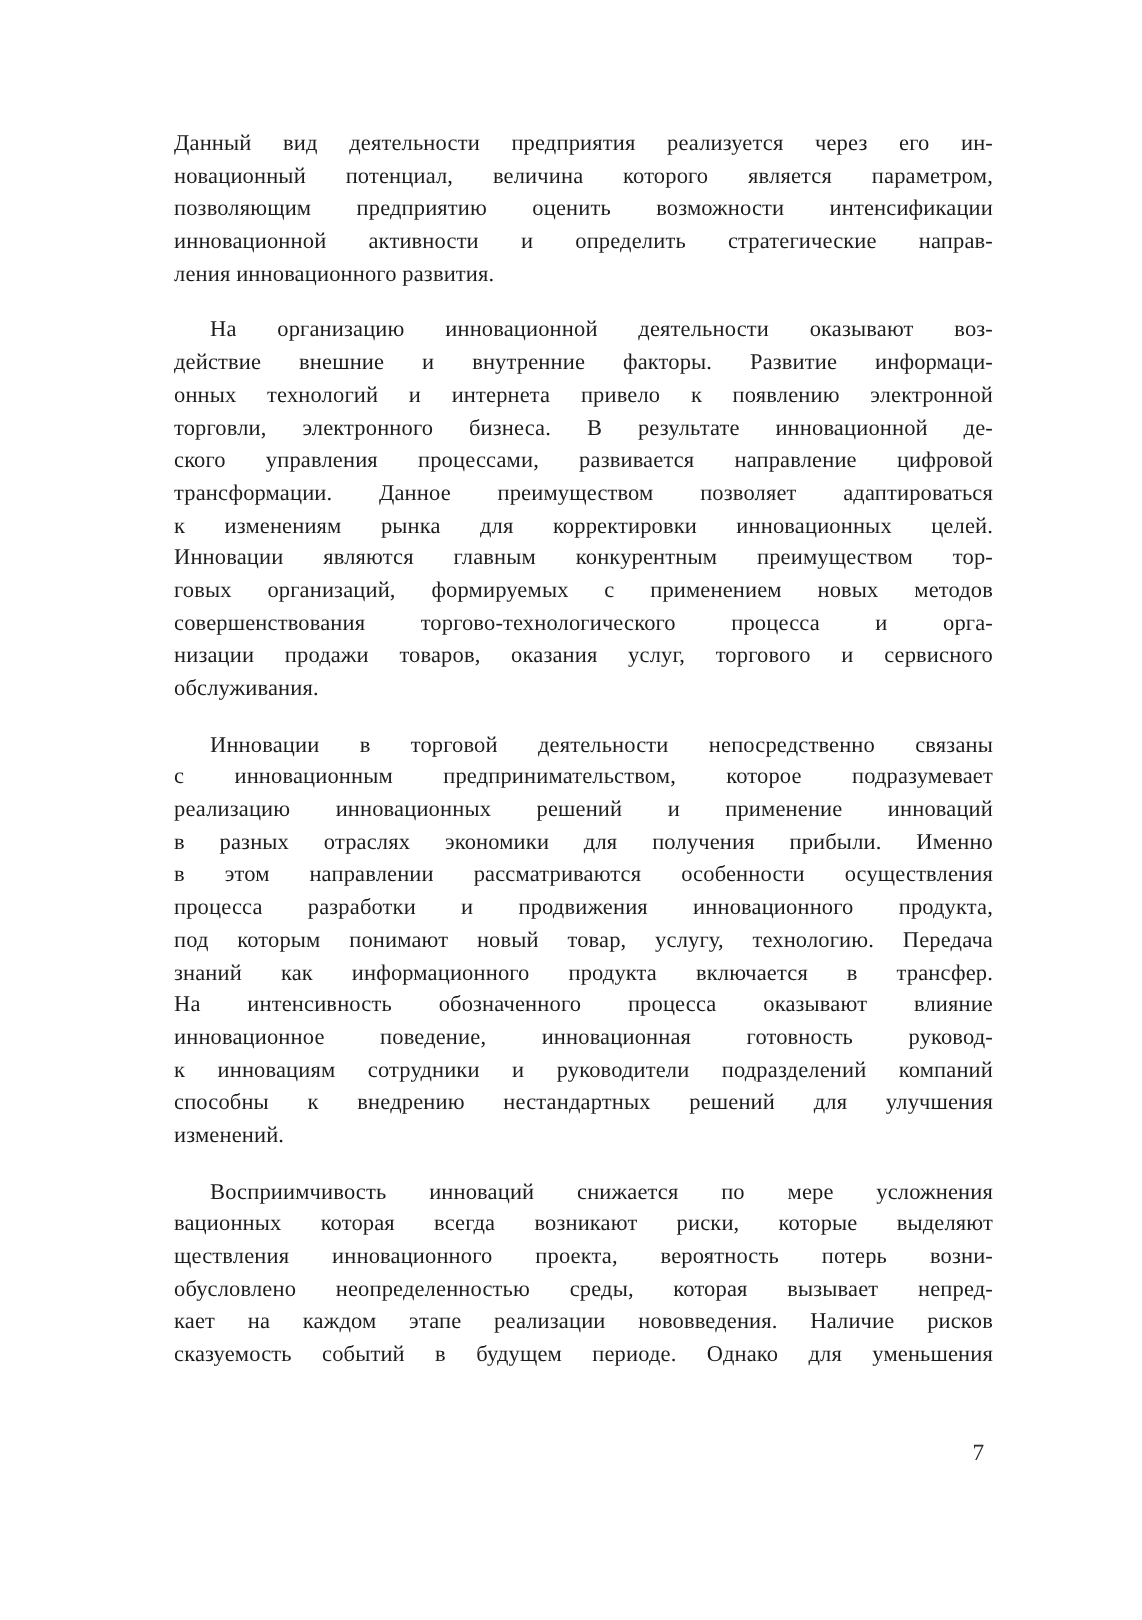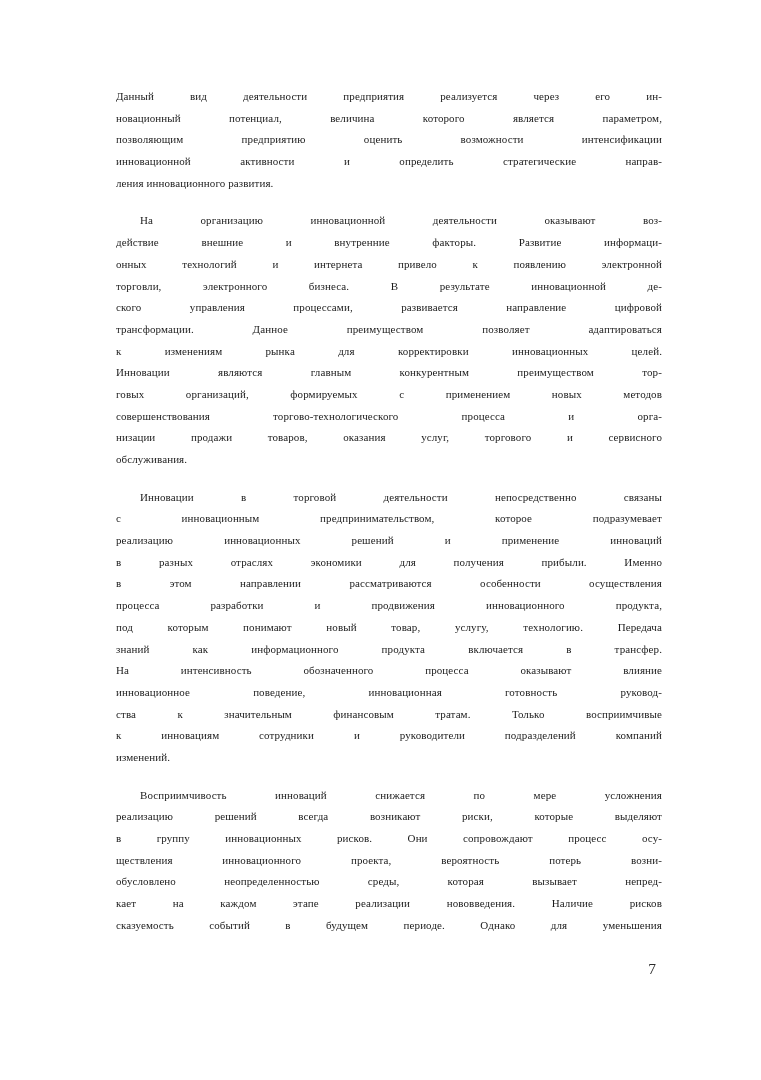"Данный вид деятельности предприятия" .line { font-size: 11px -> 15px }
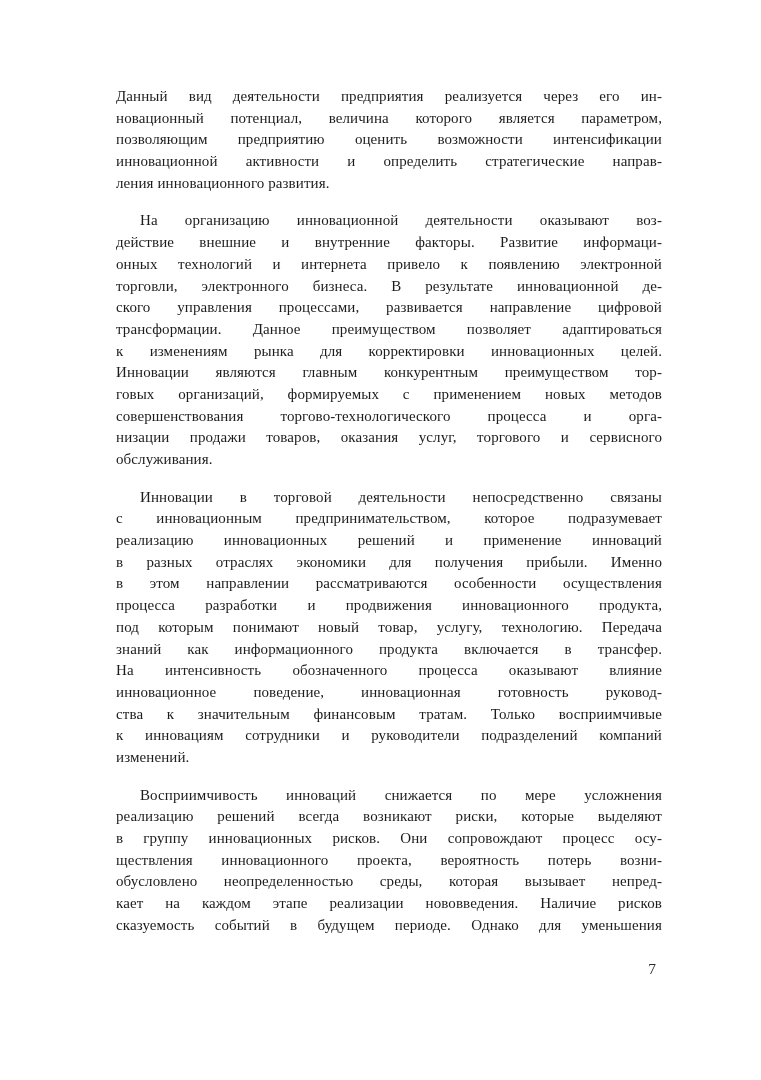"ства к значительным финансовым тратам." div.line { html: <div>ства к значительным финансовым тратам. Только восприимчивые</div> -> none }
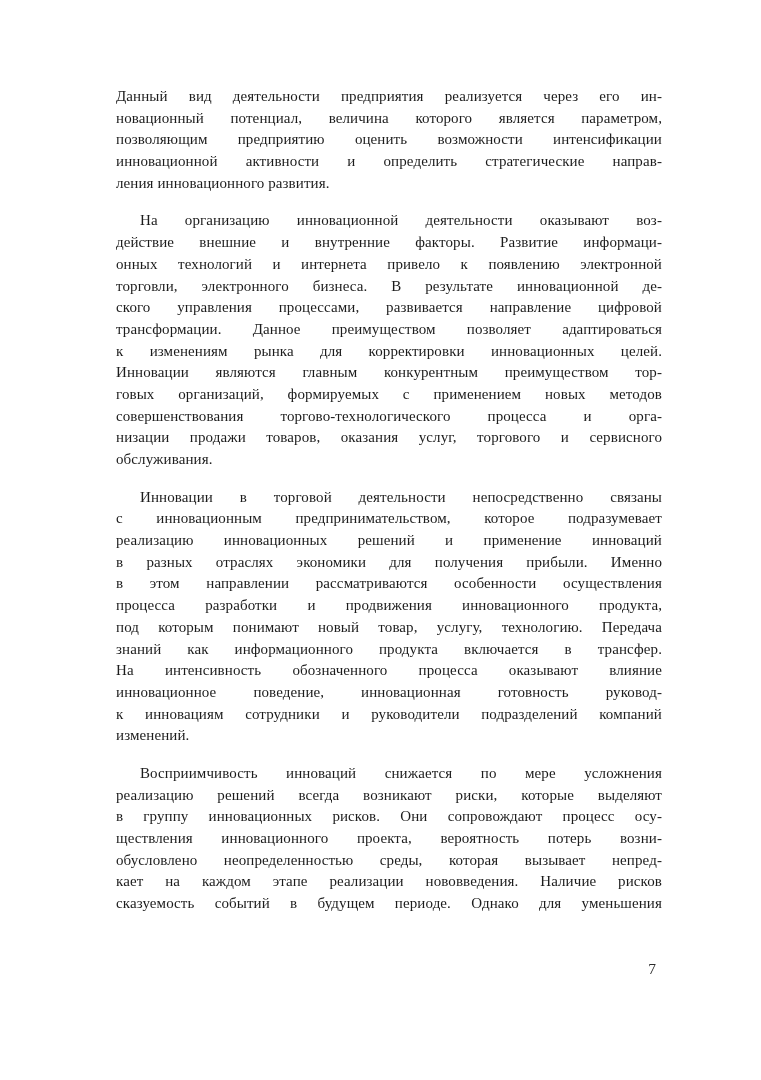"способны к внедрению нестандартных" div.line { html: none -> <div>способны к внедрению нестандартных решений для улучшения</div> }
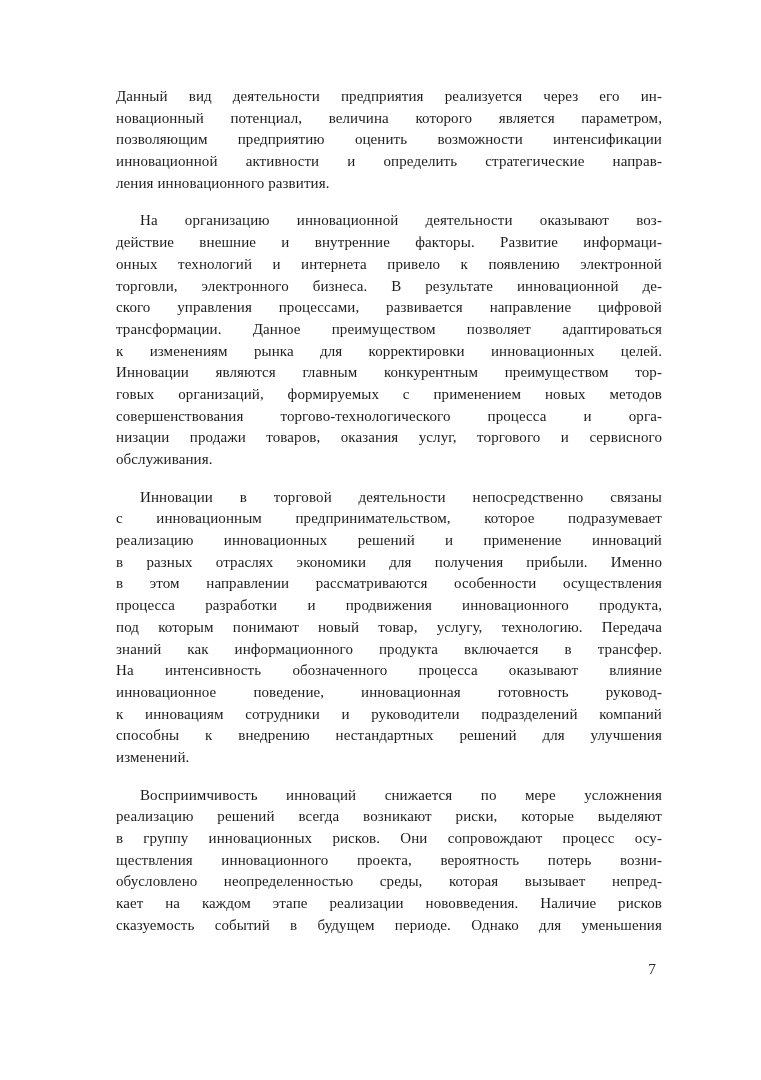"реализацию решений всегда возникают" div.line { text: реализацию решений -> вационных которая }
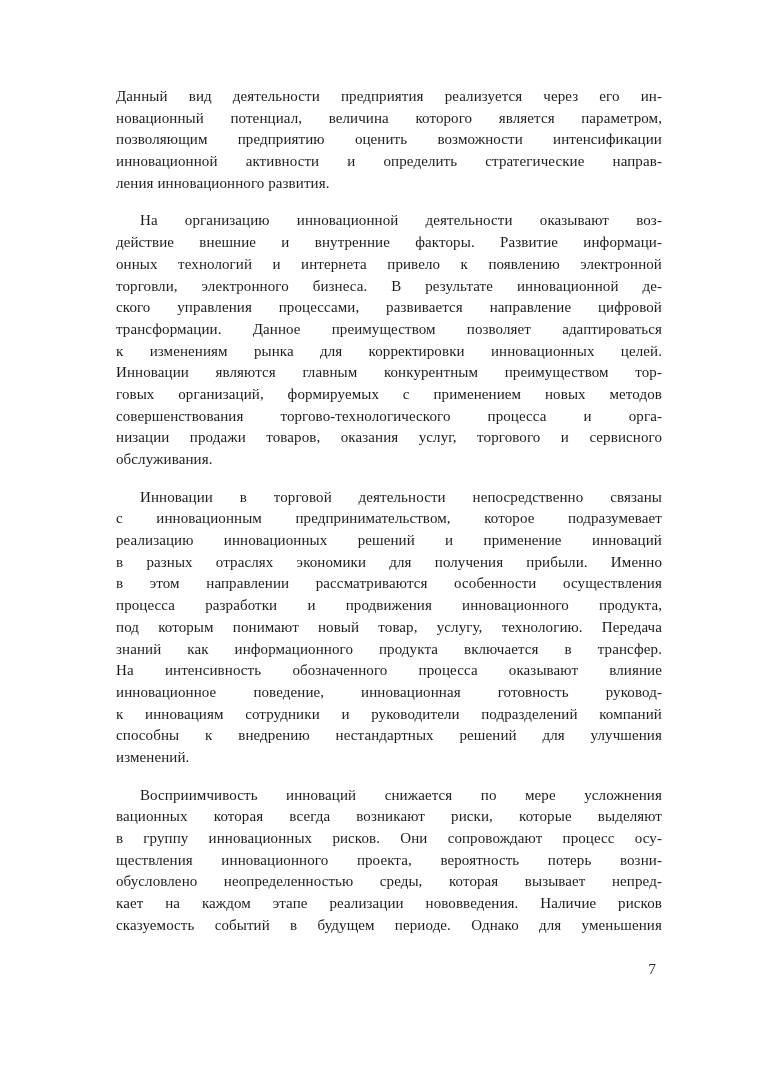"в группу инновационных рисков. Они" div.line { html: <div>в группу инновационных рисков. Они сопровождают процесс осу-</div> -> none }
